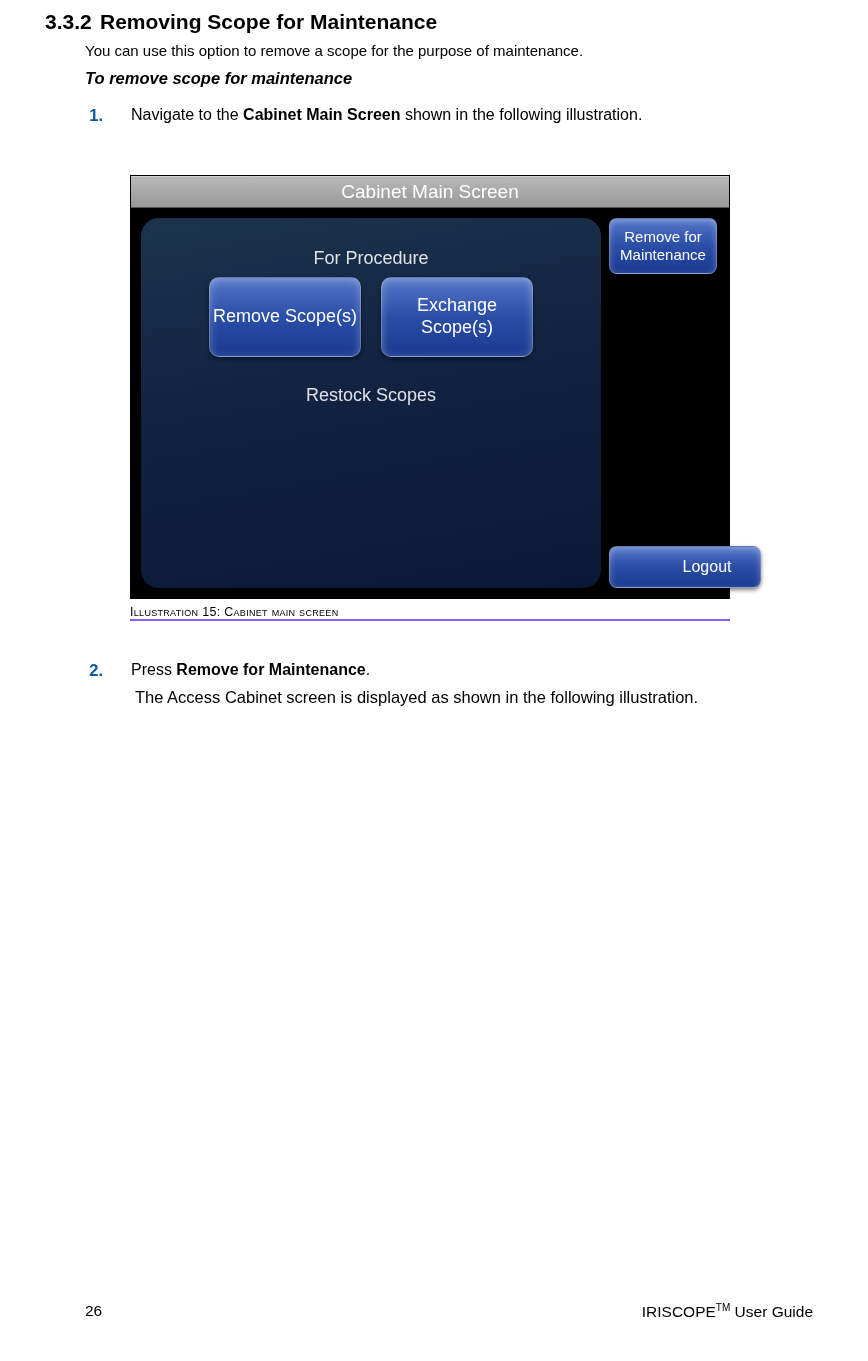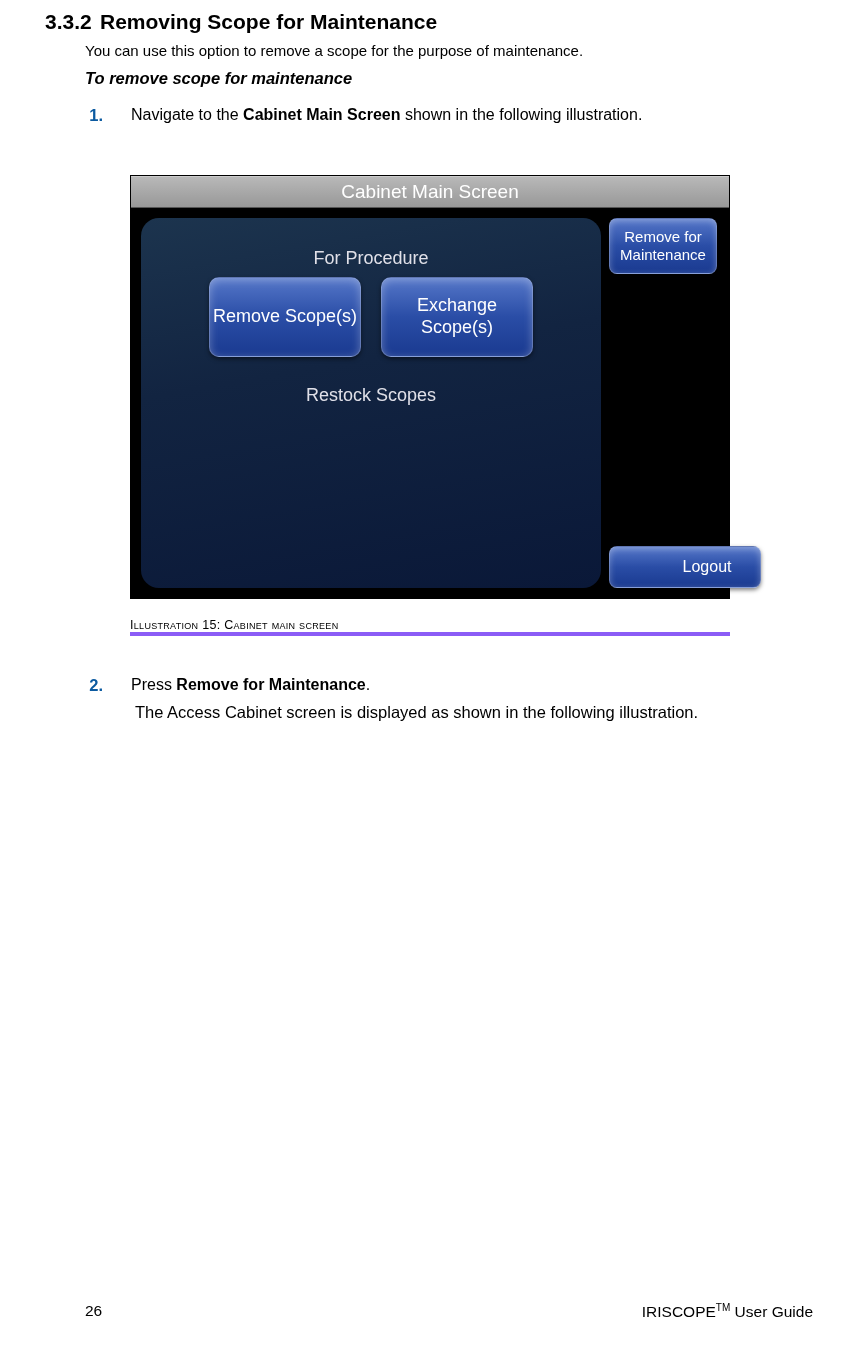"Illustration 15: Cabinet main screen" .caption-area { border-bottom: 4px solid #8b5cf6 -> 2px solid #8b5cf6; margin-top: 19px -> 6px }
